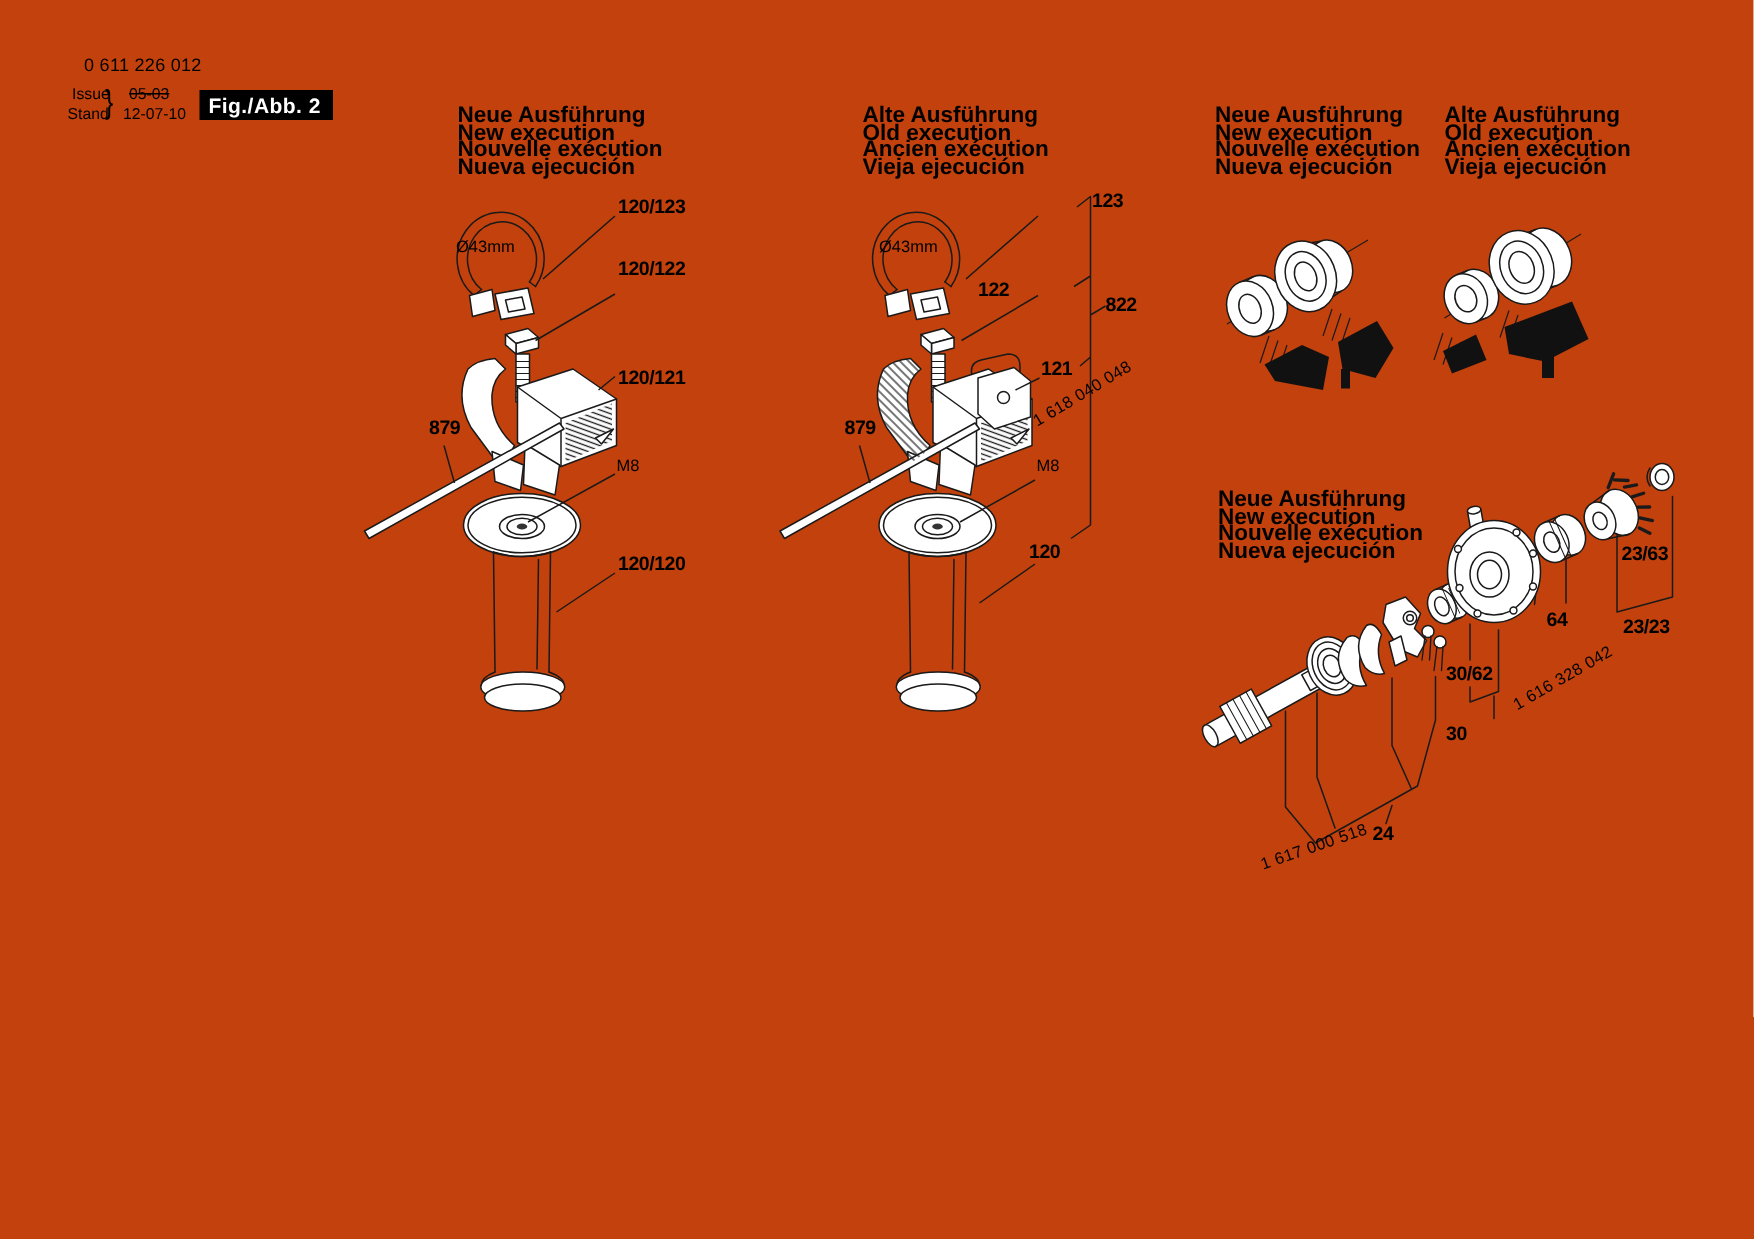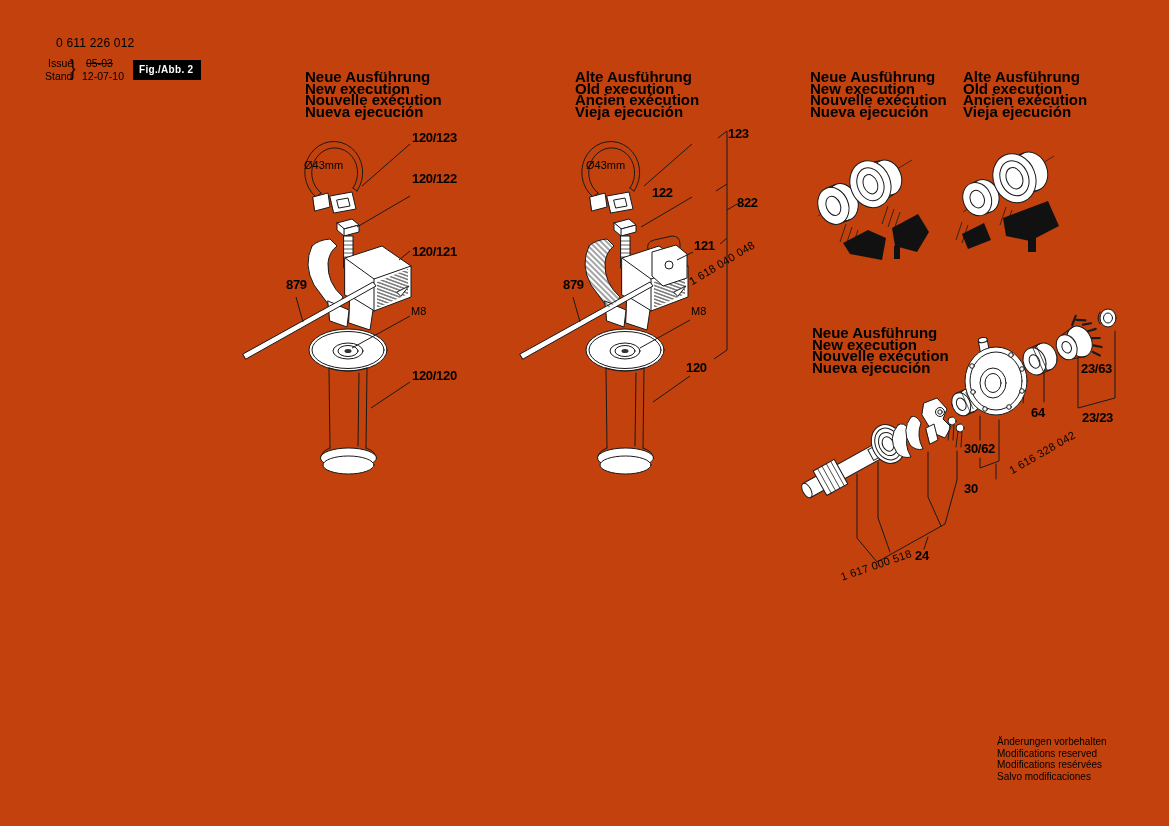"Fig./Abb. 2" .figbox { font-size: 10px -> 14px }
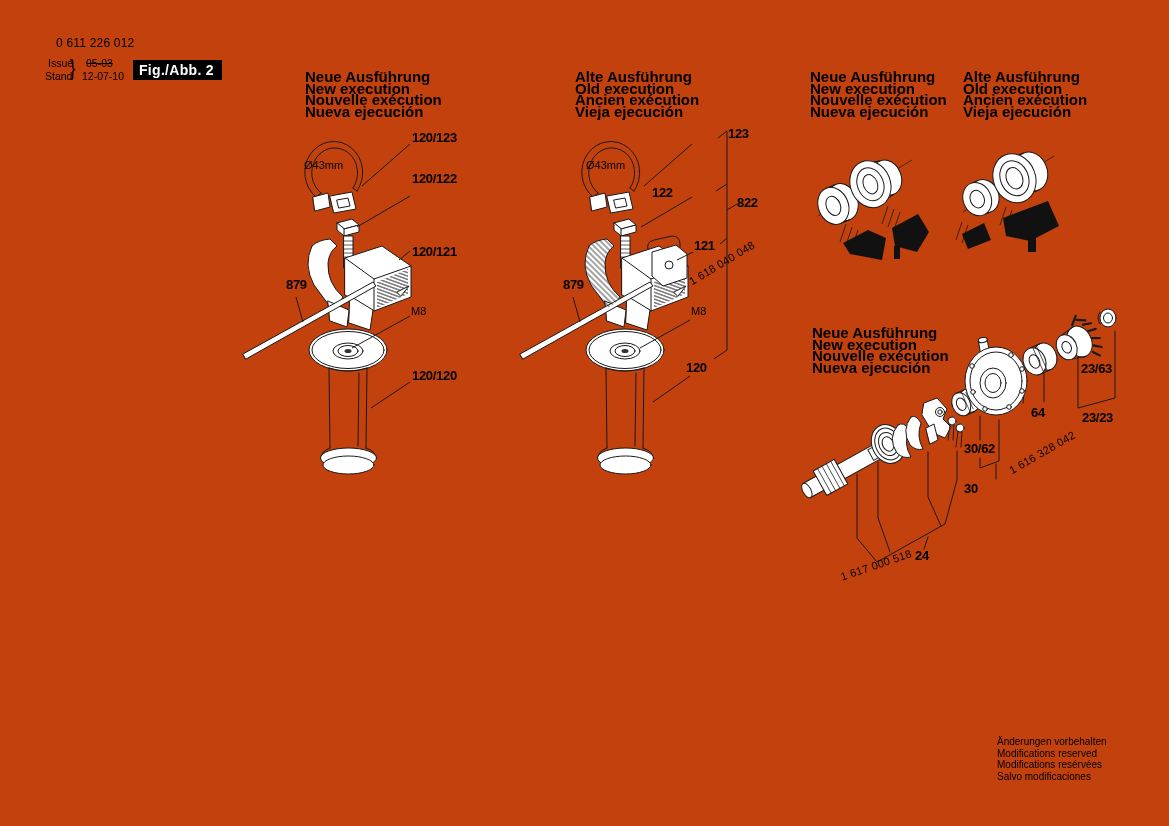"Änderungen vorbehalten" div.abs { html: <div> <div>Änderungen vorbehalten</div> <div>Modifications reserved</div> <div>Modifications resérvées</div> <div>Salvo modificaciones</div> </div> -> none }
